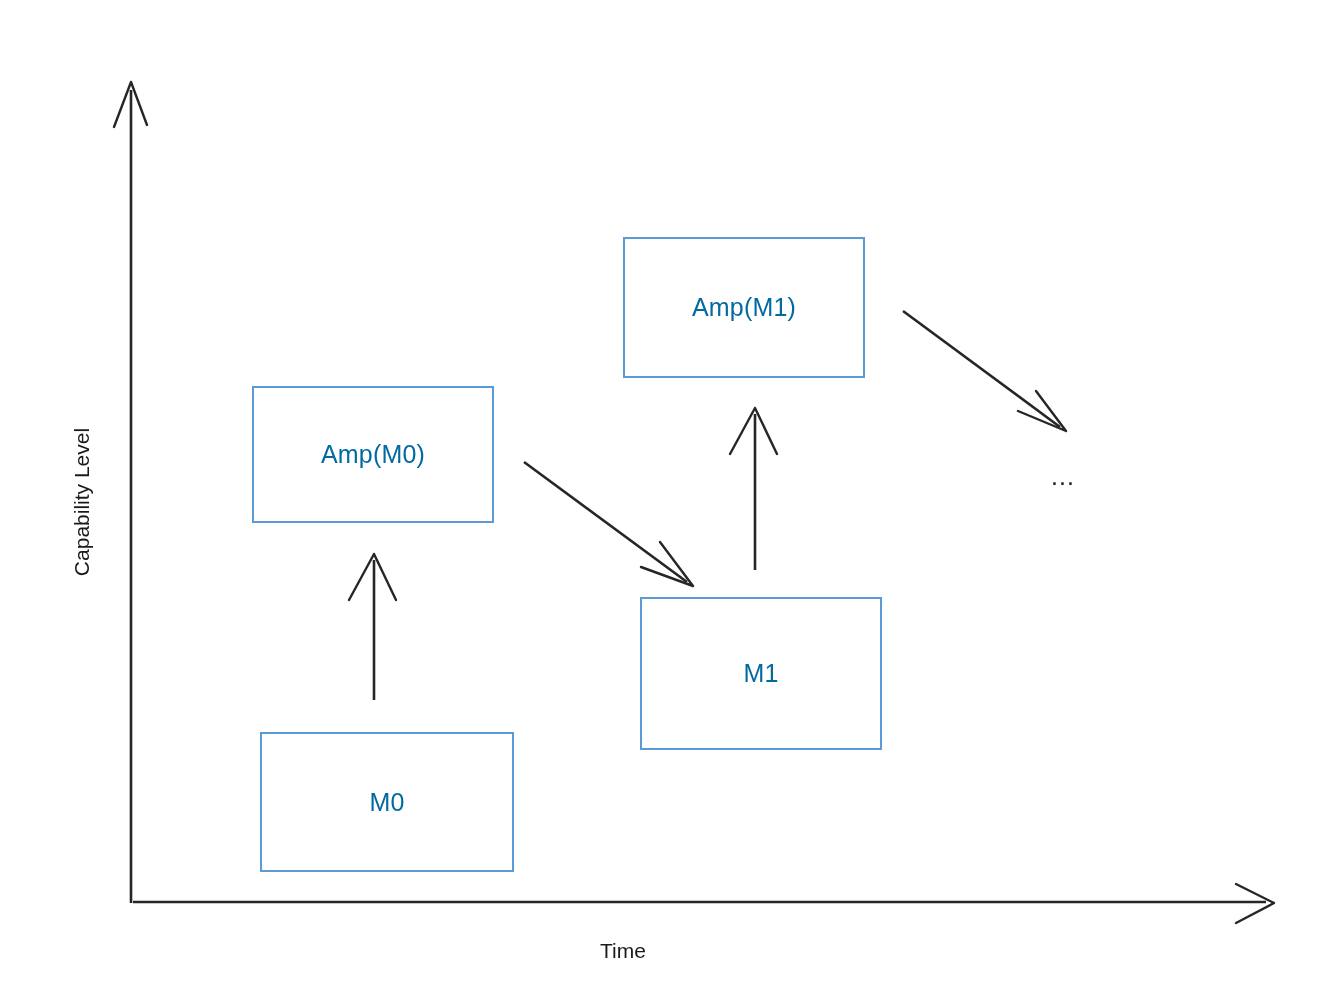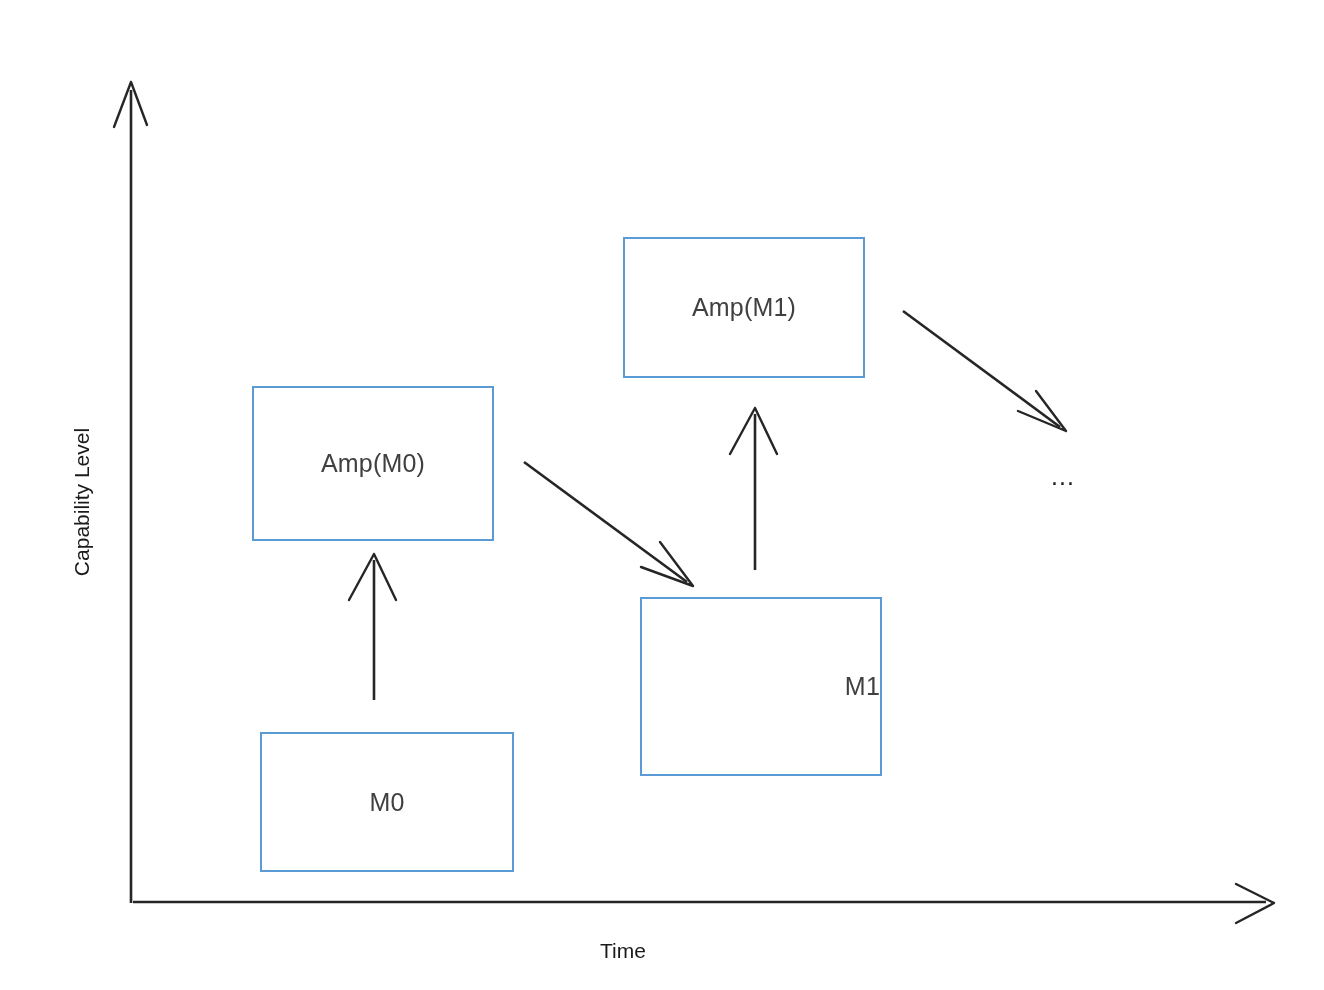"Amp(M1)" .node-label { color: #404040 -> #0369a1 }
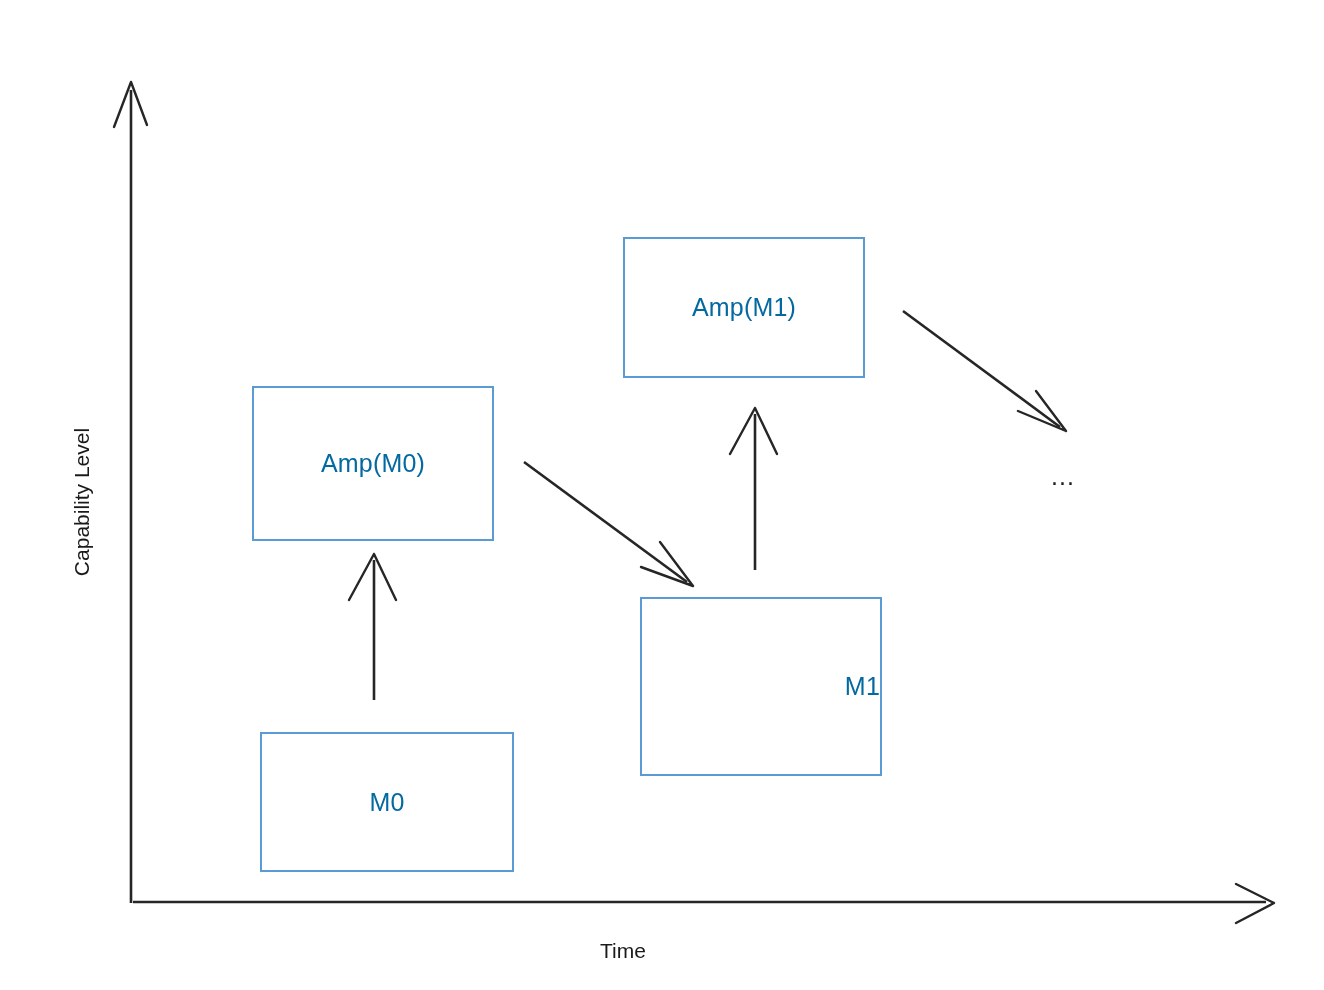"Amp(M0)" #box-amp-m0 { height: 155px -> 137px }
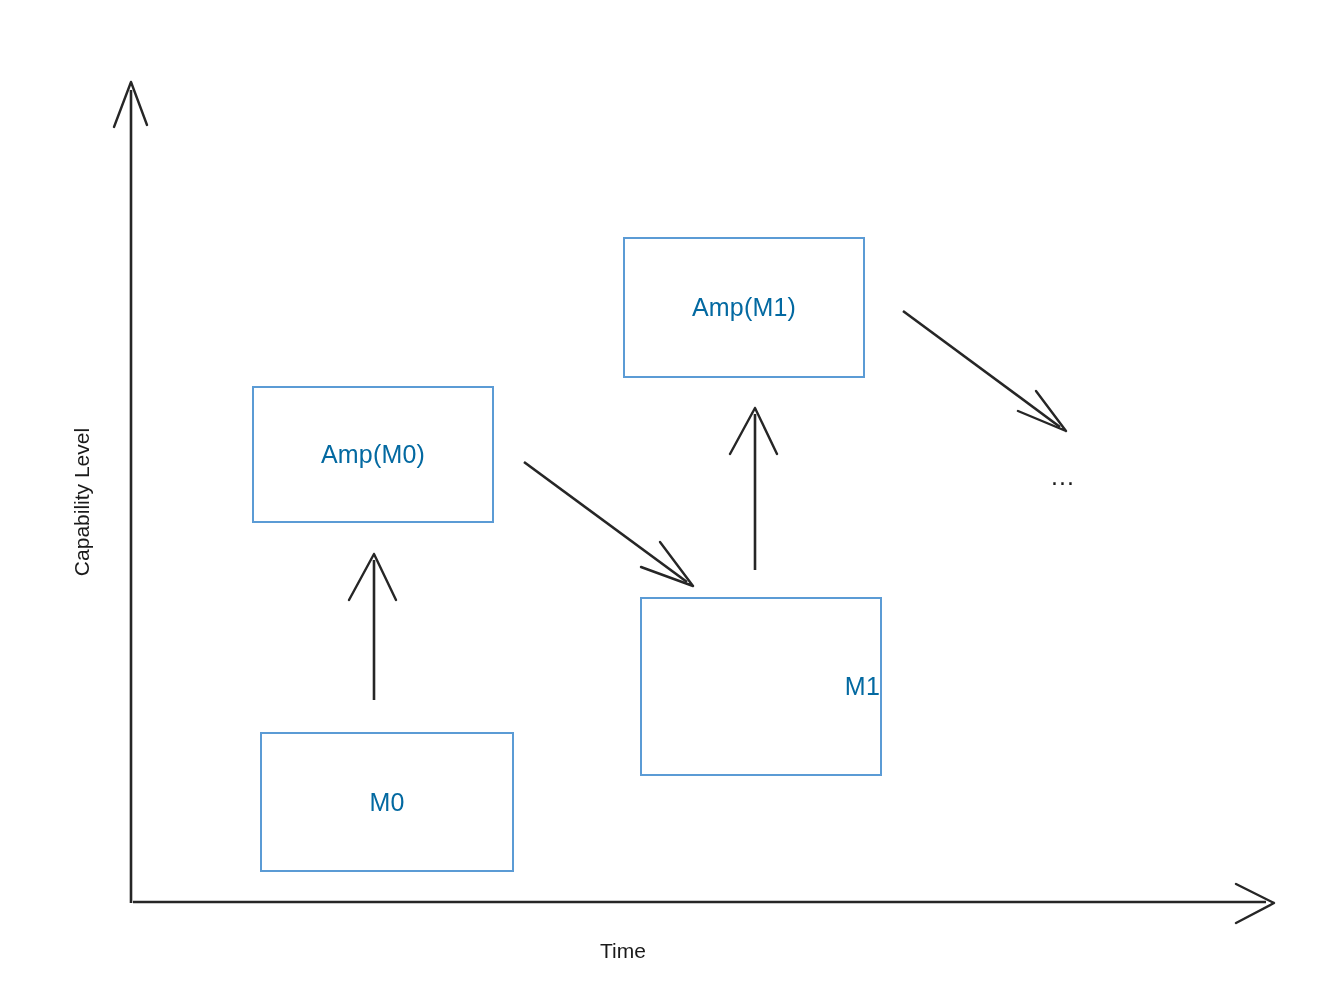"M1" #box-m1 { height: 179px -> 153px; justify-content: flex-end -> none }
